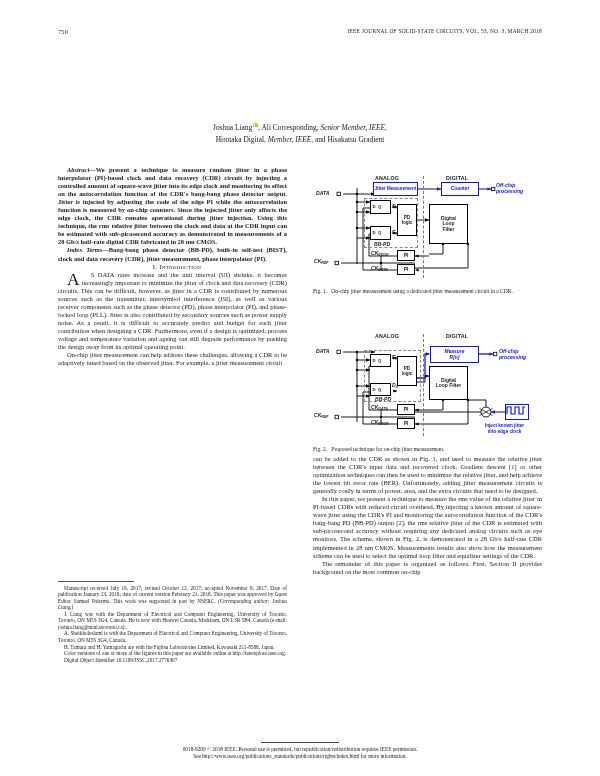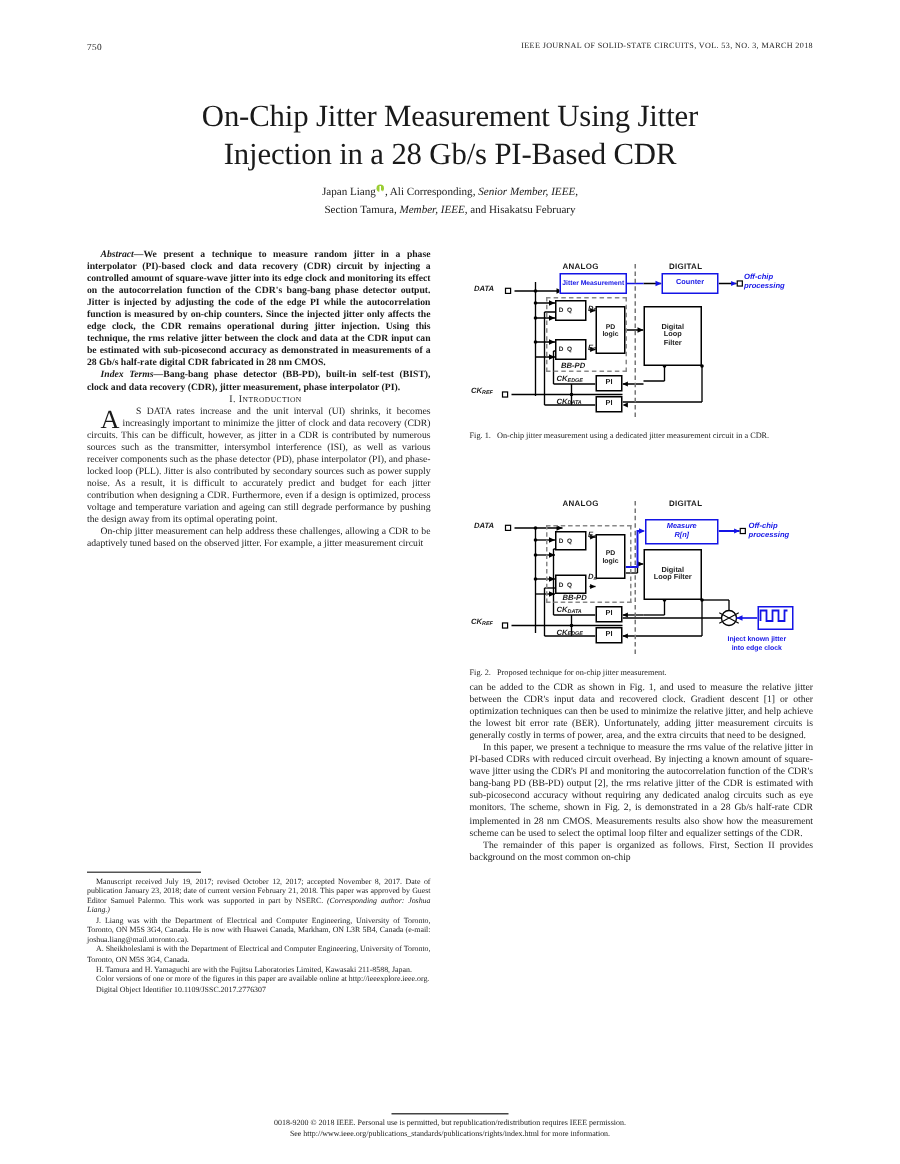"On-Chip Jitter Measurement Using Jitter" h1.title { html: <h1> <span>On-Chip Jitter Measurement Using Jitter</span> <span>Injection in a 28 Gb/s PI-Based CDR</span> </h1> -> none }
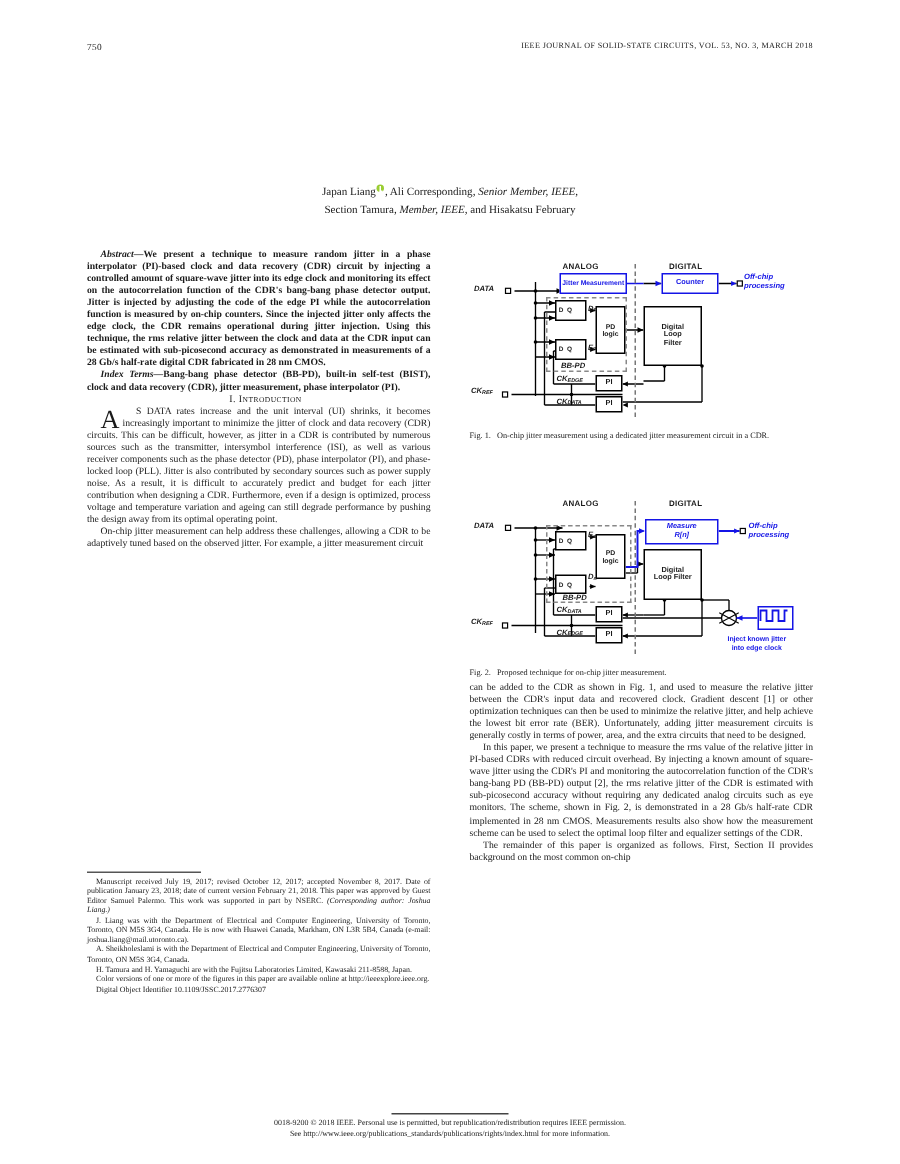"Japan Liang" span { text: Japan -> Joshua }
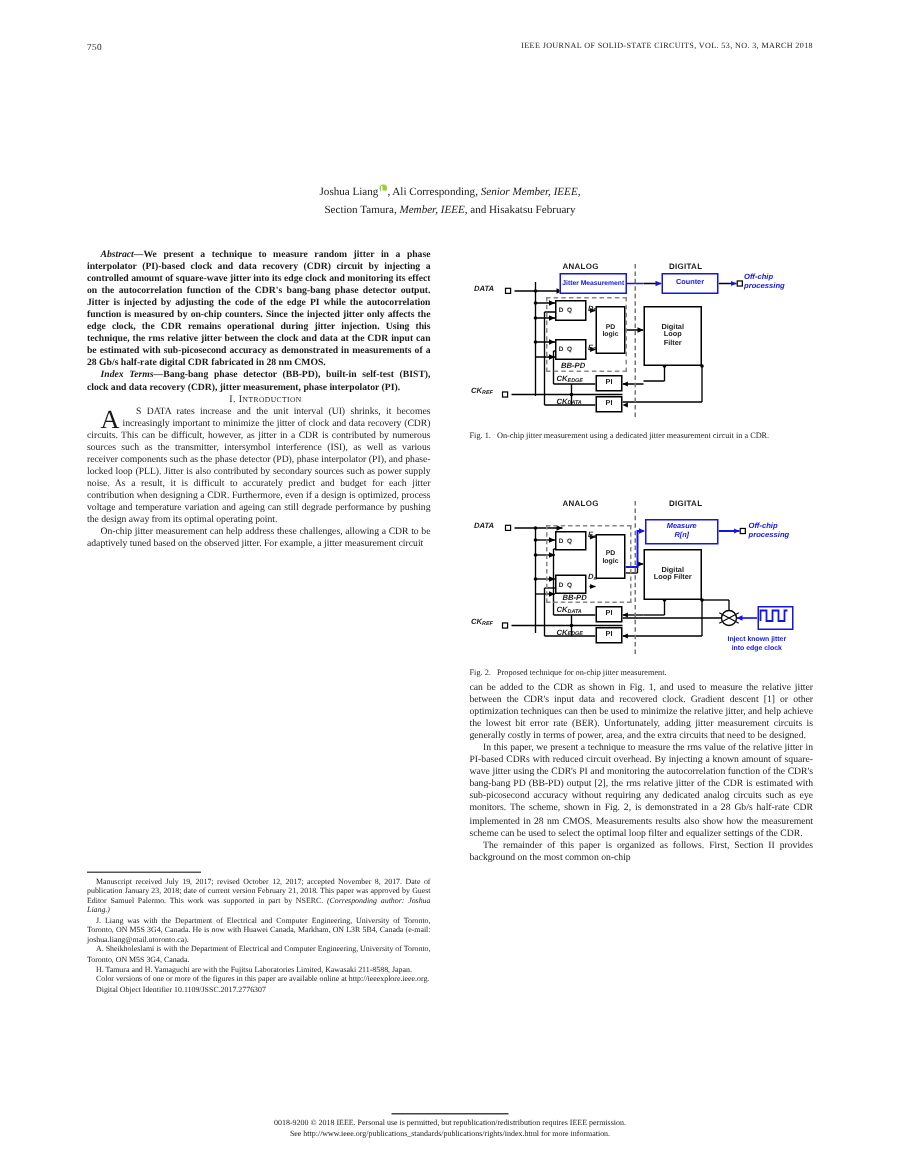"Section Tamura," span { text: Section Tamura -> Hirotaka Digital }
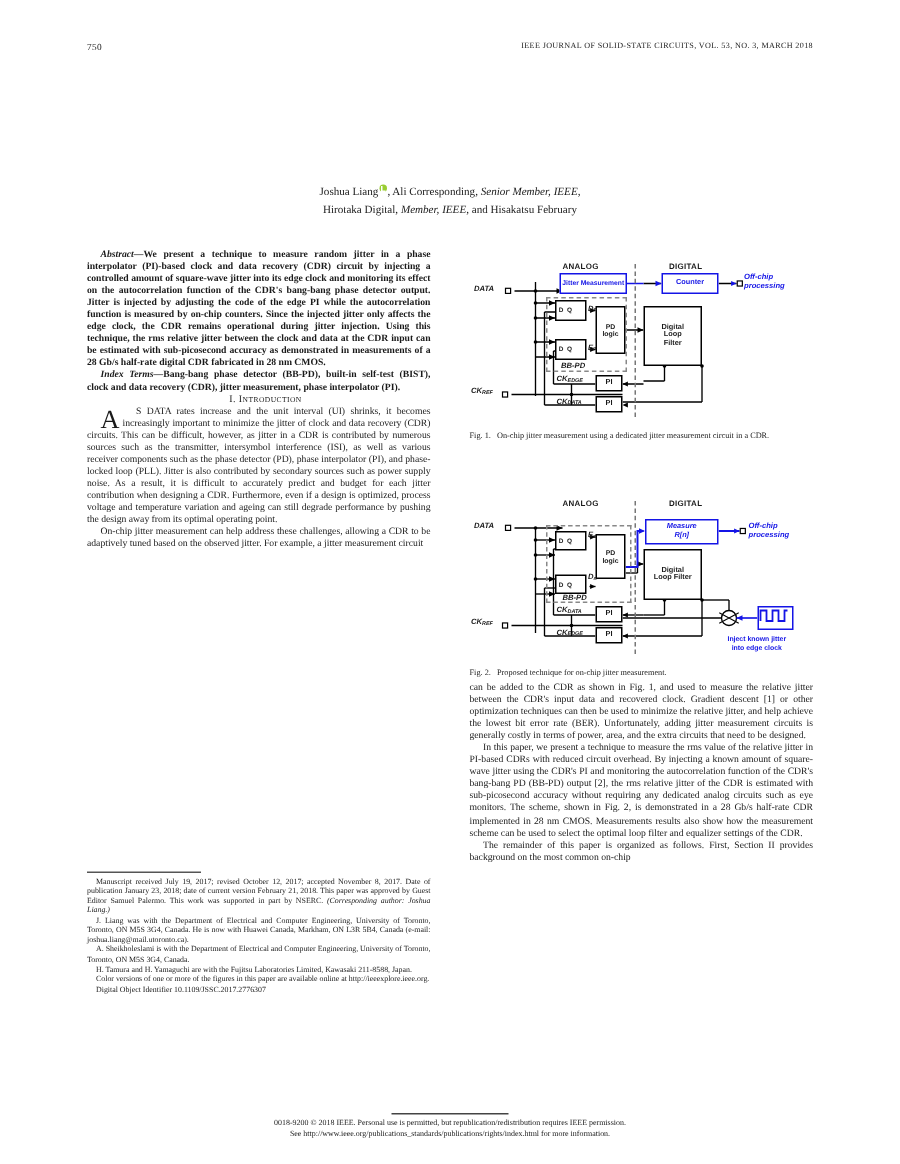", and Hisakatsu February" span { text: February -> Gradient }
